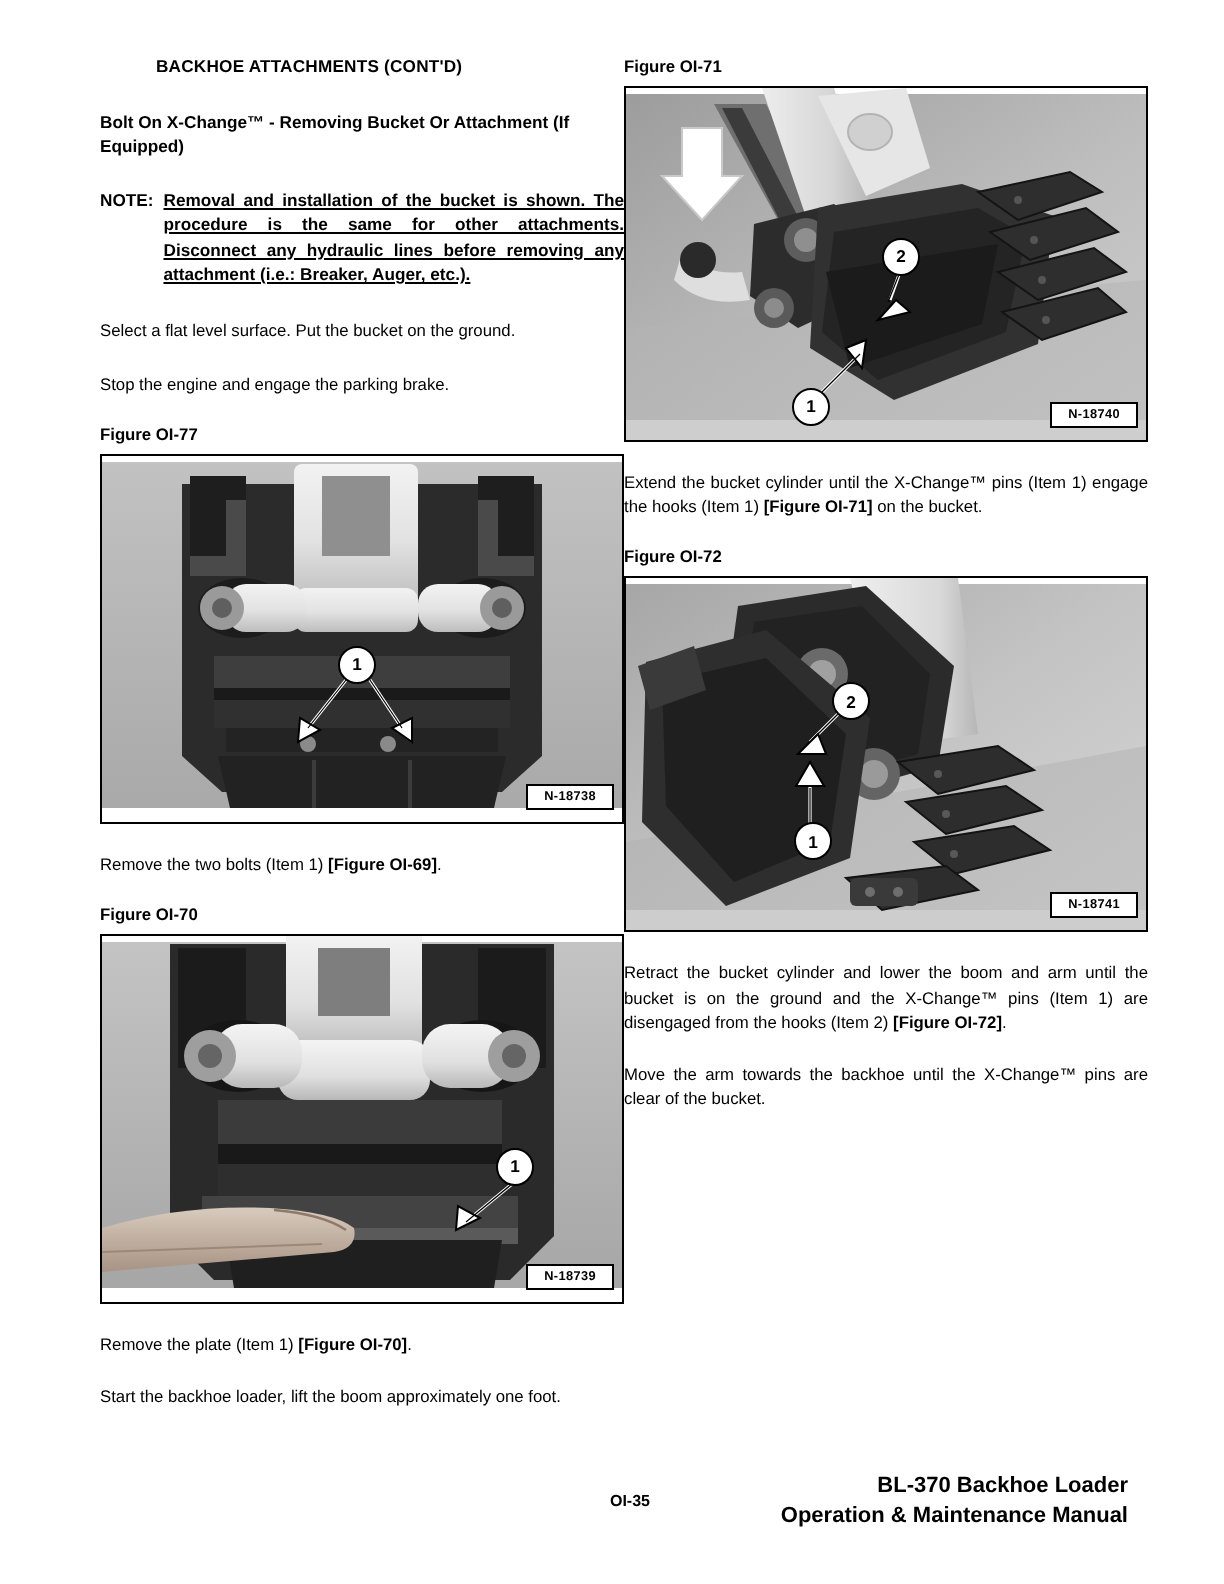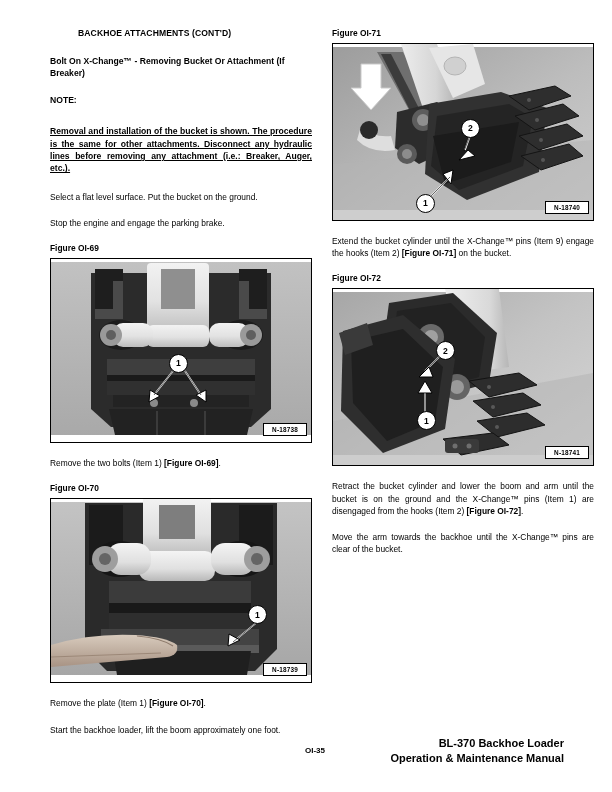"Figure OI-71" .col-right { left: 332px -> 312px }
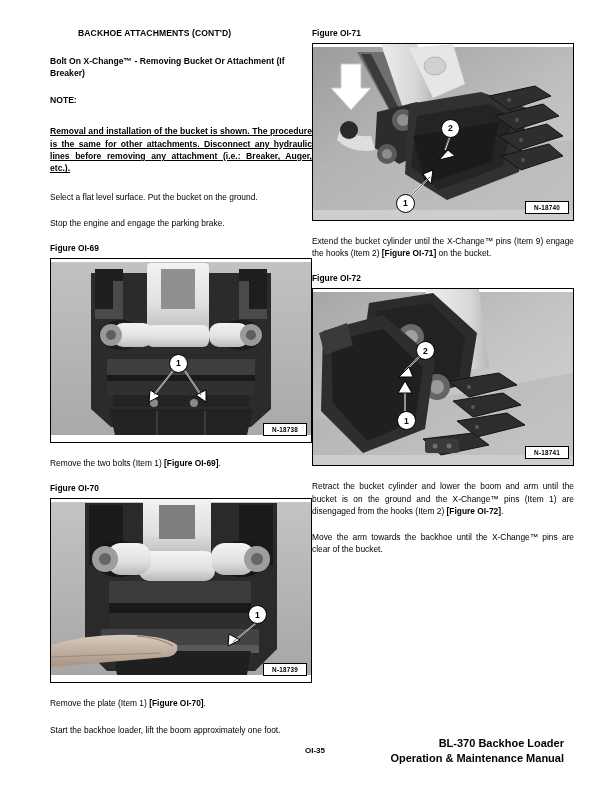"Bolt On X-Change™ - Removing" h2.sub-head { text: Breaker -> Equipped }
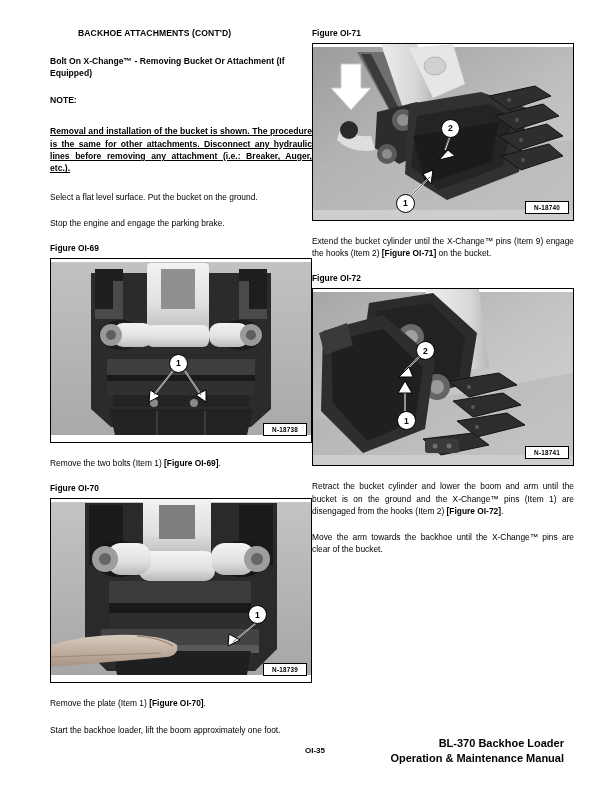"NOTE:" .note { flex-direction: column -> none; gap: 19px -> 5px }
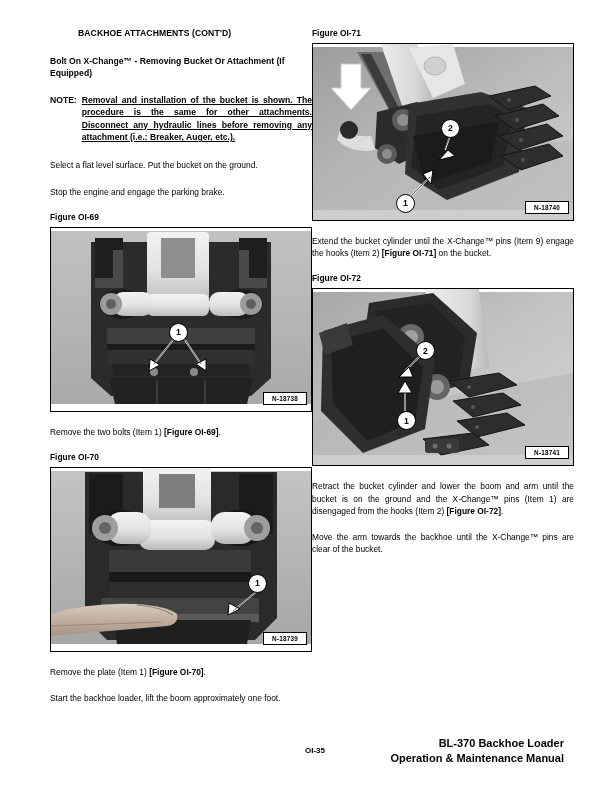"Figure OI-69" div.fig-label { text: OI-69 -> OI-77 }
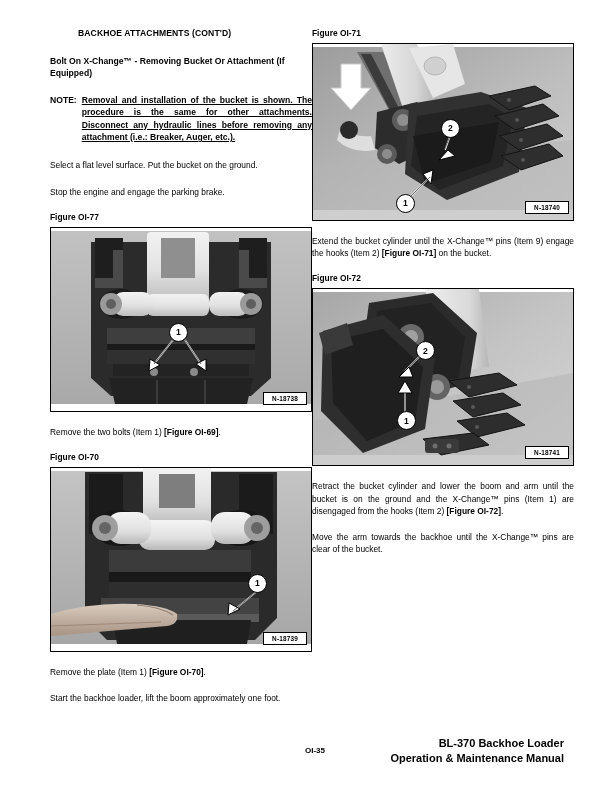"Extend the bucket cylinder until" span { text: 9) engage the hooks (Item 2 -> 1) engage the hooks (Item 1 }
